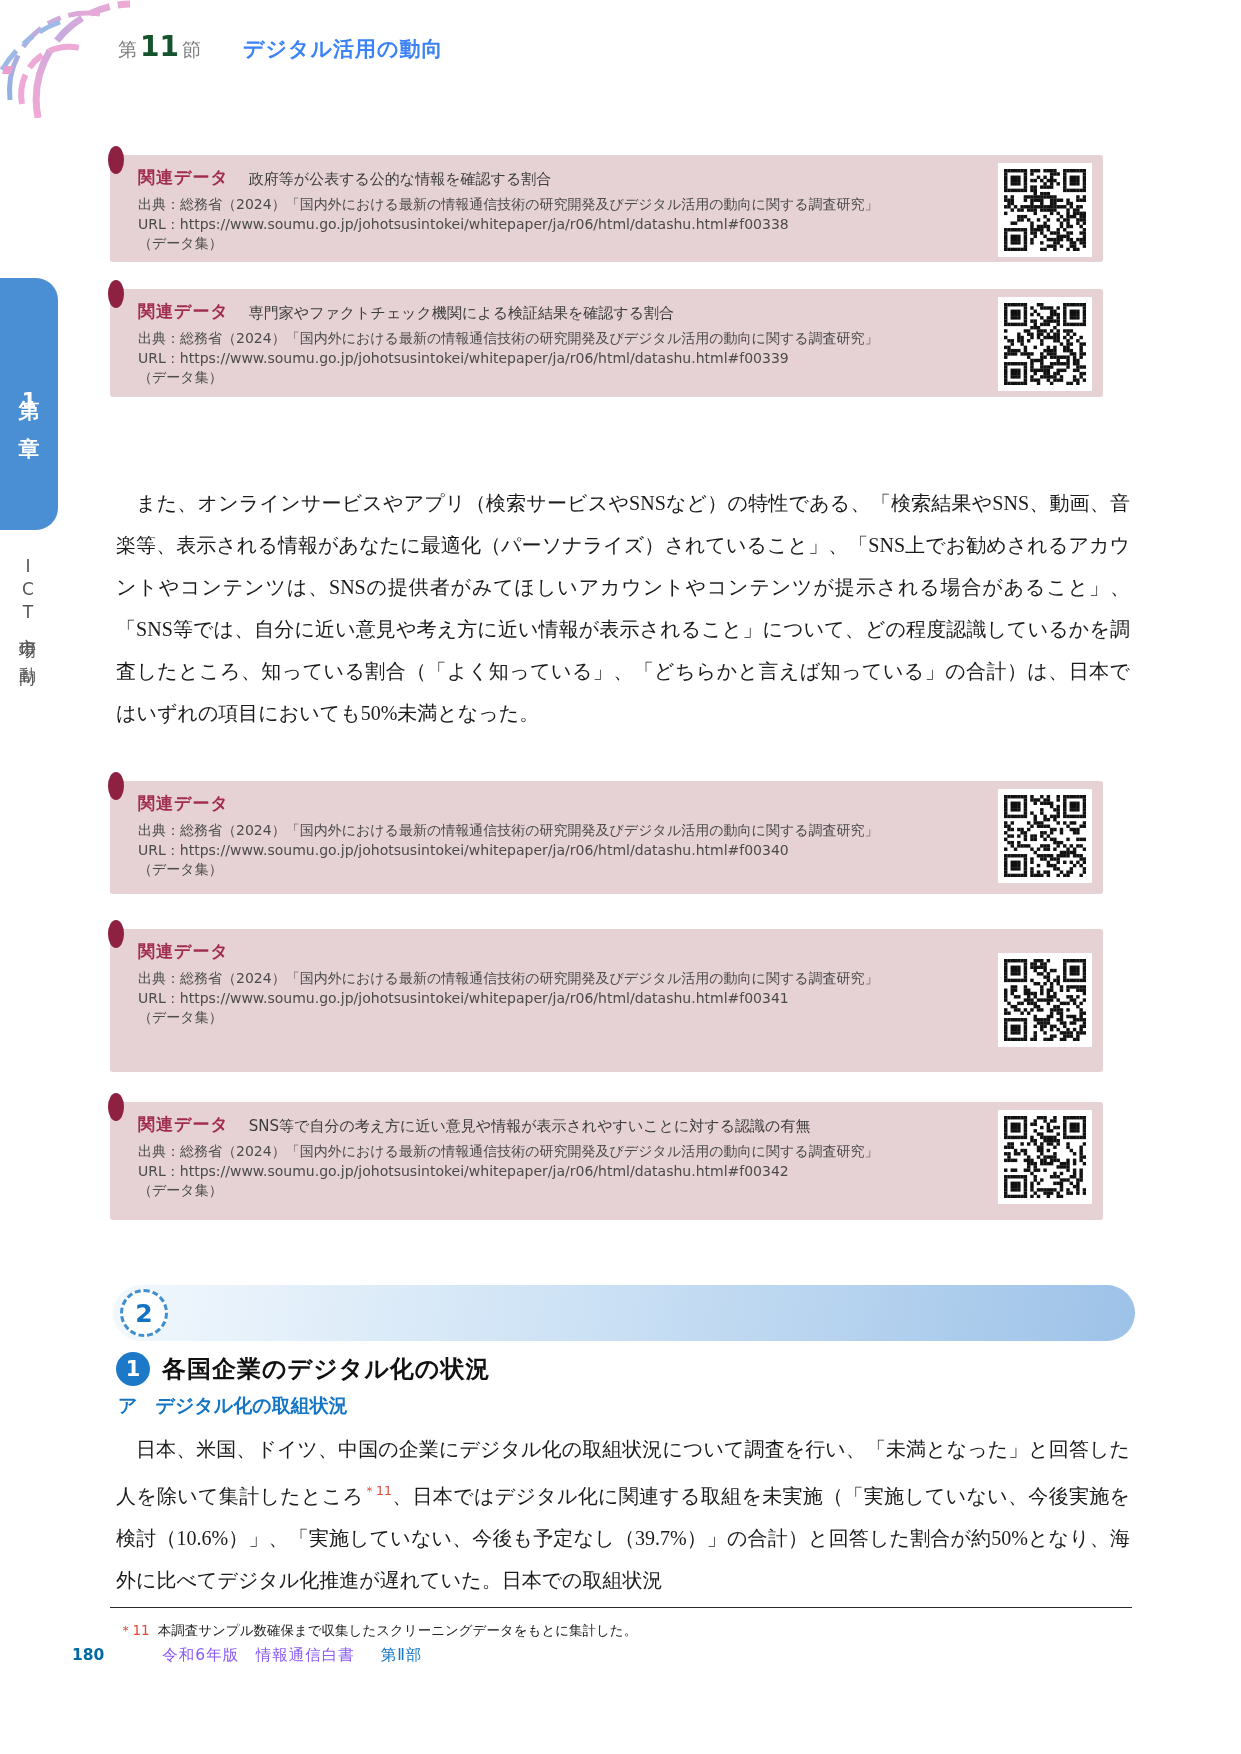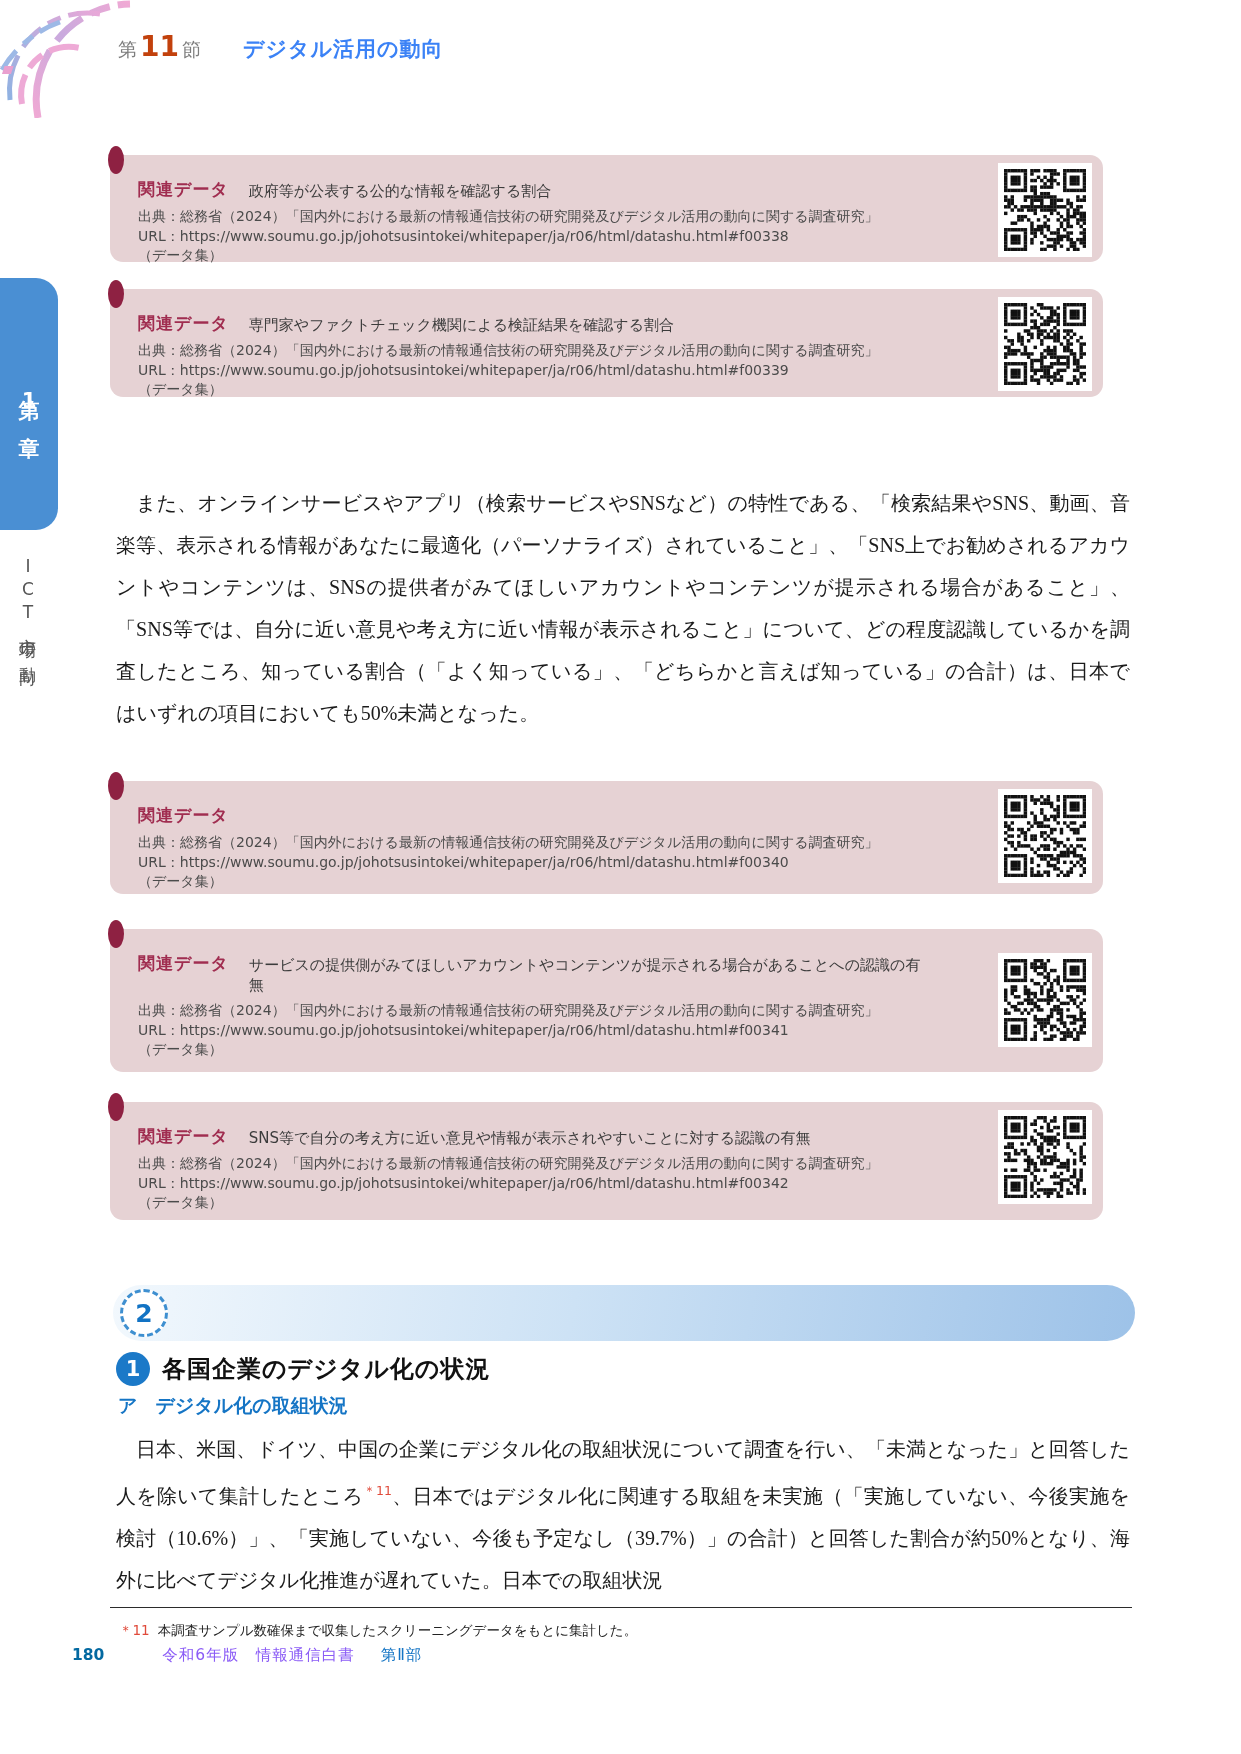"11" .hdr-sec-num { color: #c2410c -> #14532d }
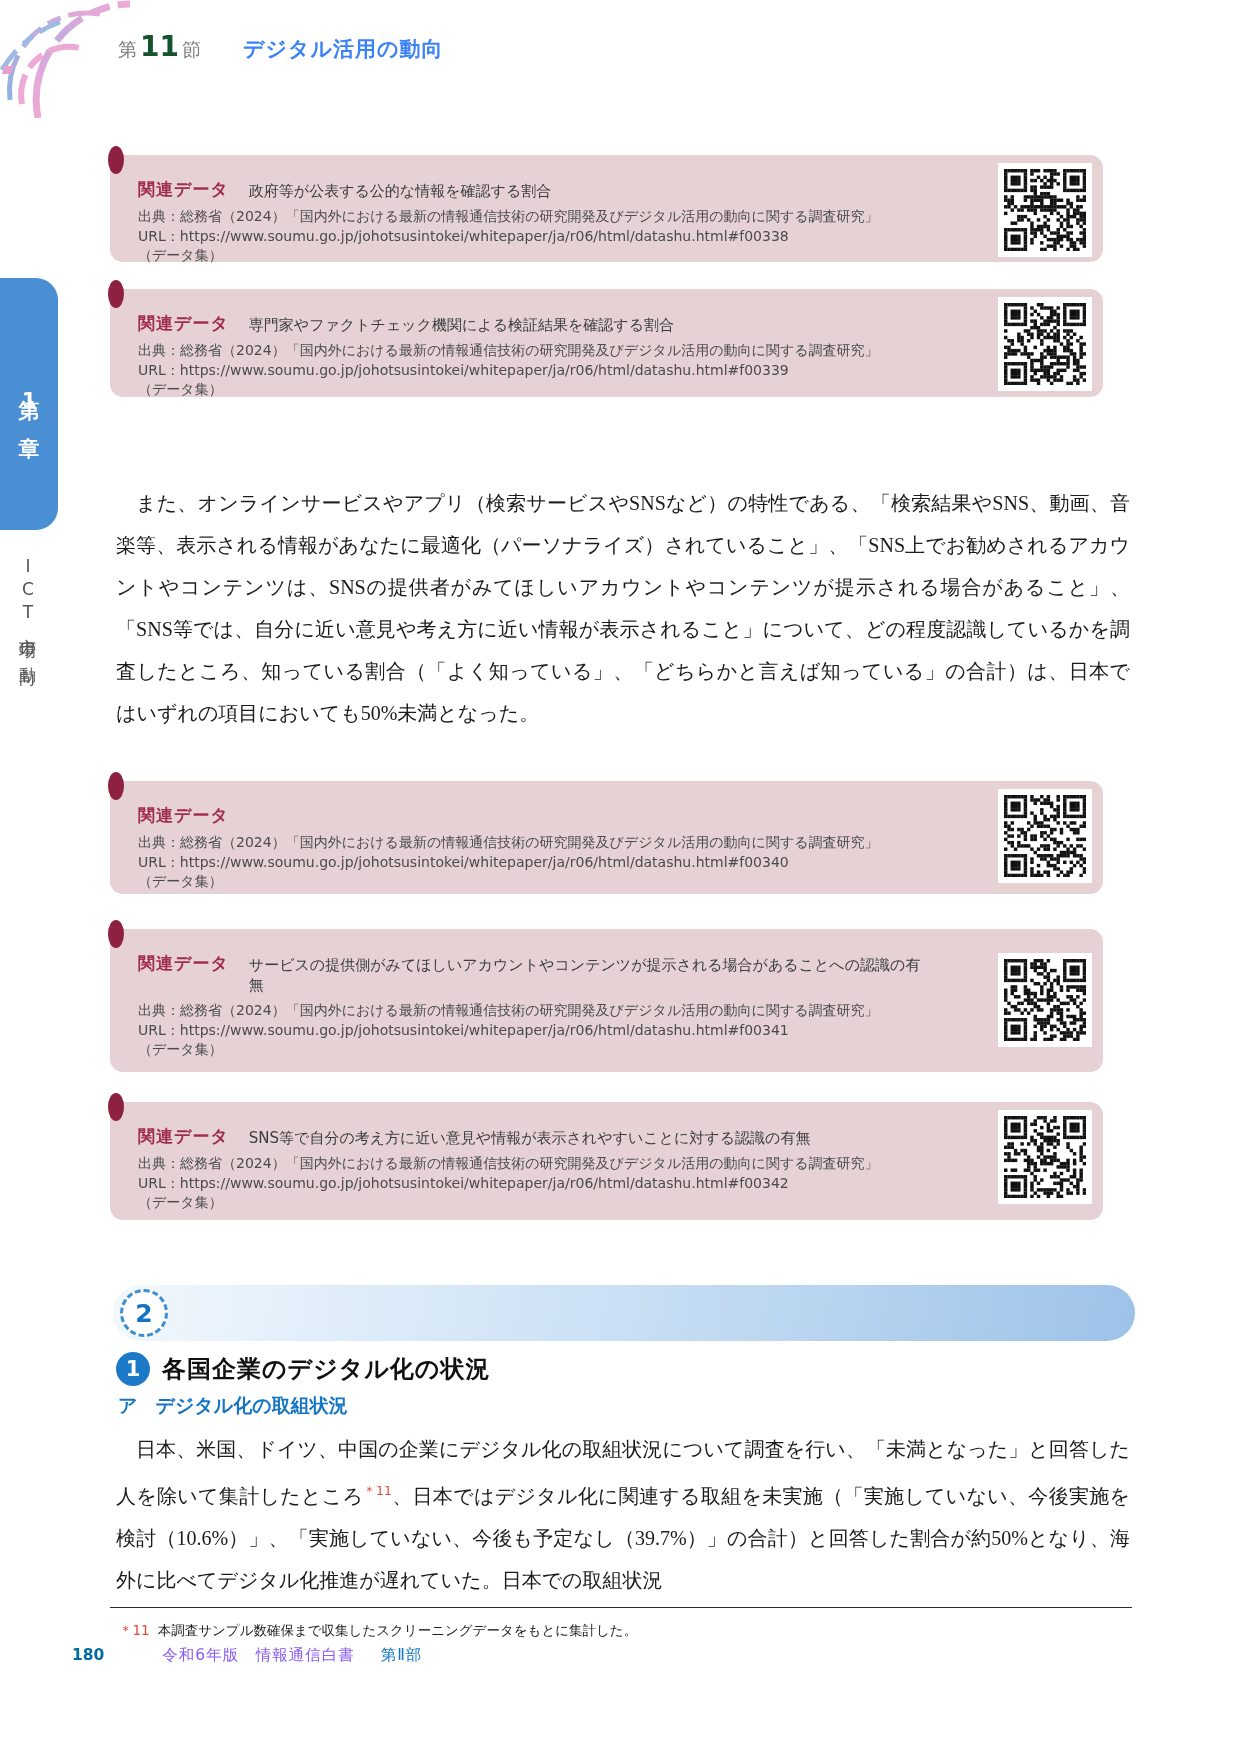"関連データ" .rd-box { border-radius: 13px -> 3px; padding: 23px 130px 10px 28px -> 11px 130px 10px 28px }
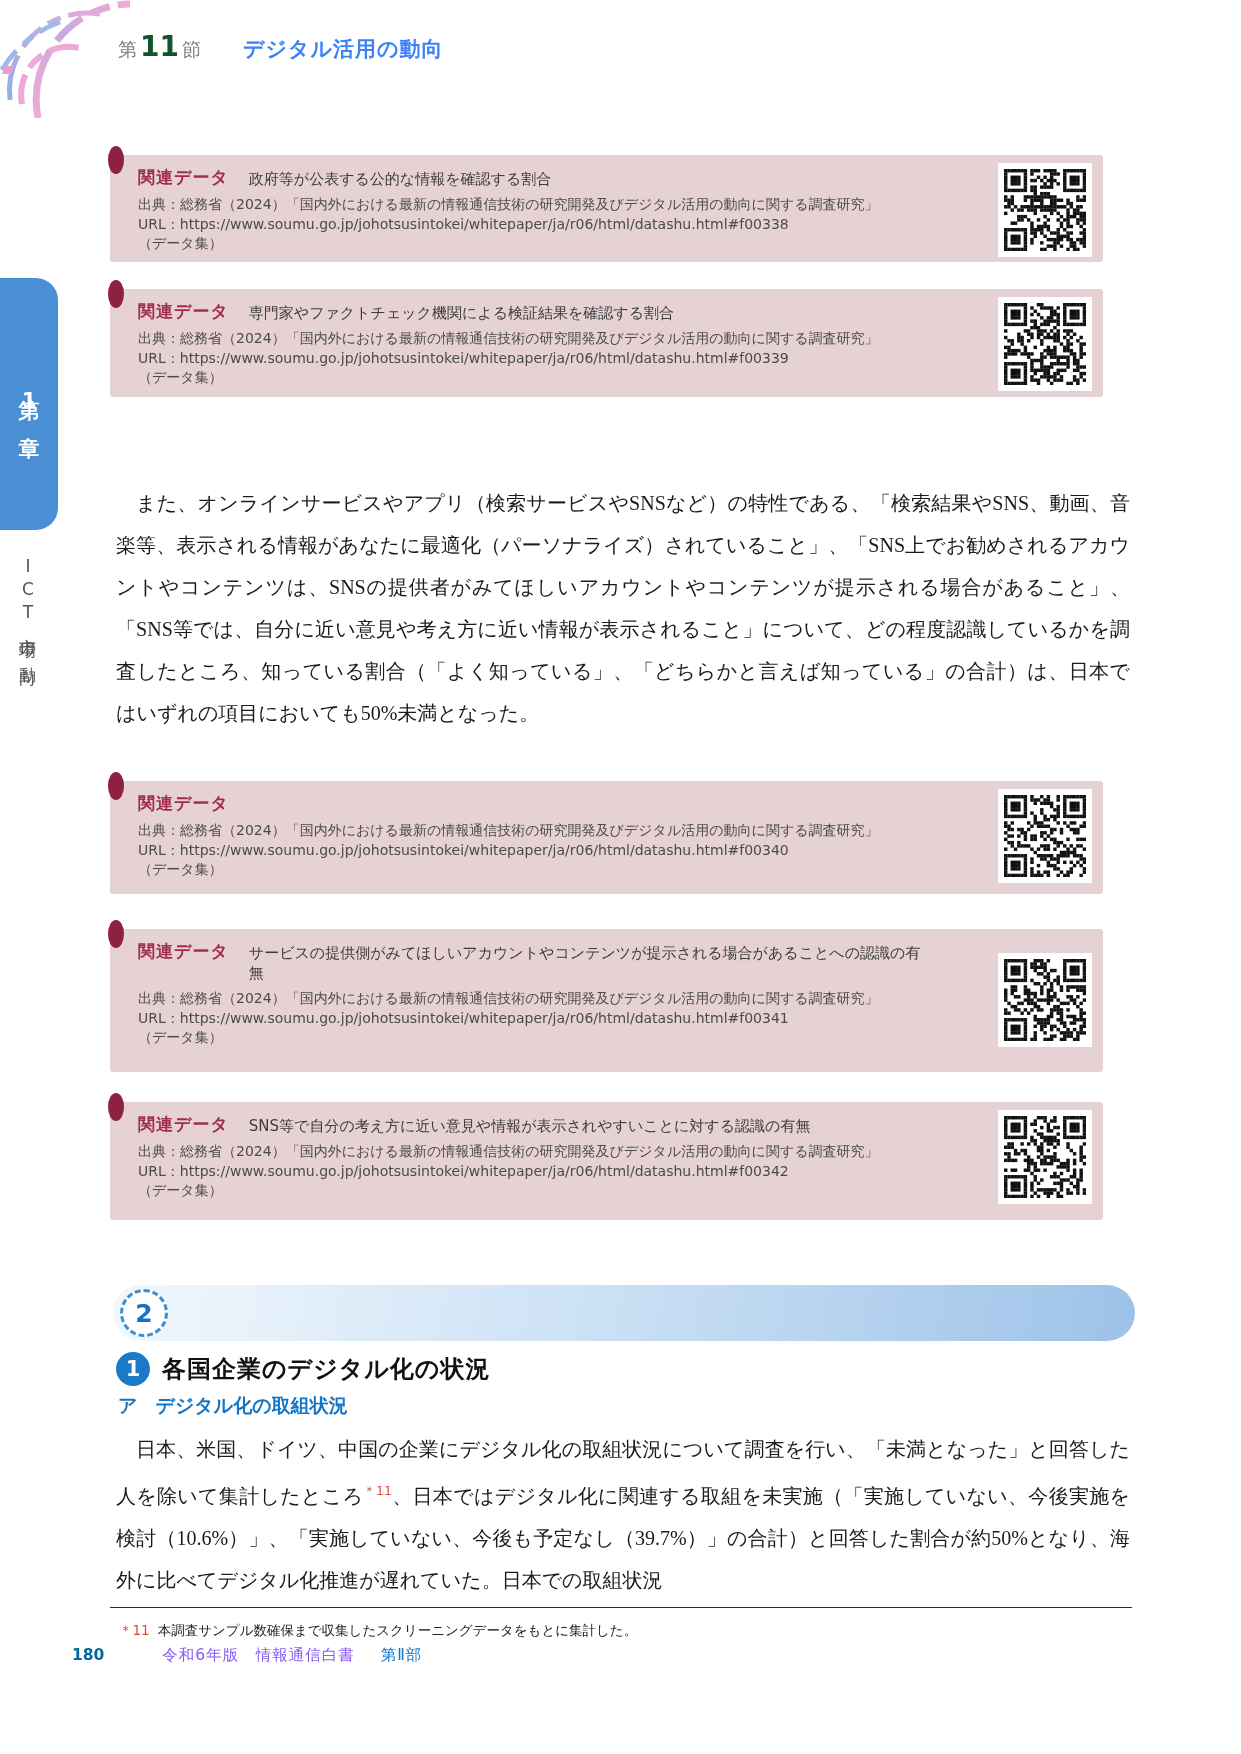"サービスの提供側がみてほしいアカウントやコンテンツが提示される場合があることへの" span.rd-title { html: <span>サービスの提供側がみてほしいアカウントやコンテンツが提示される場合があることへの認識の有無</span> -> none }
